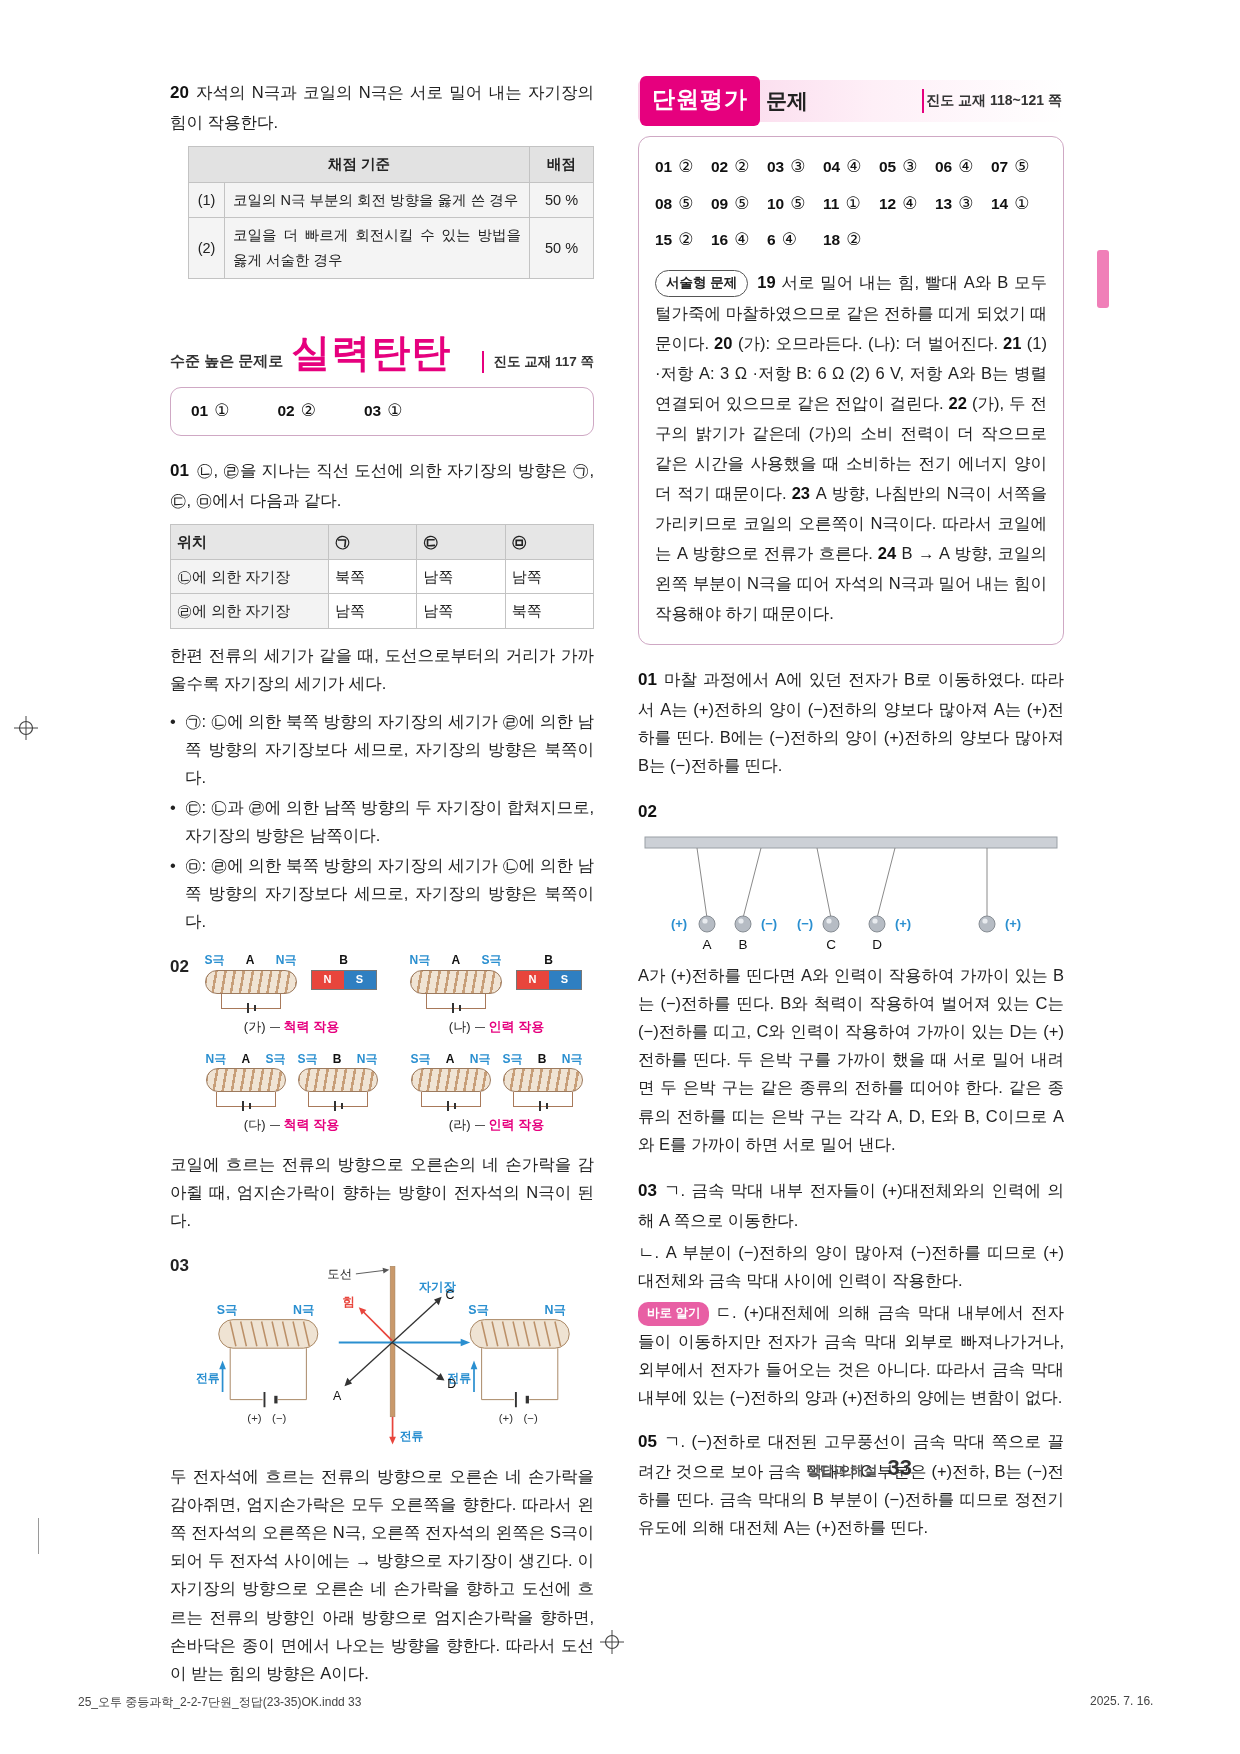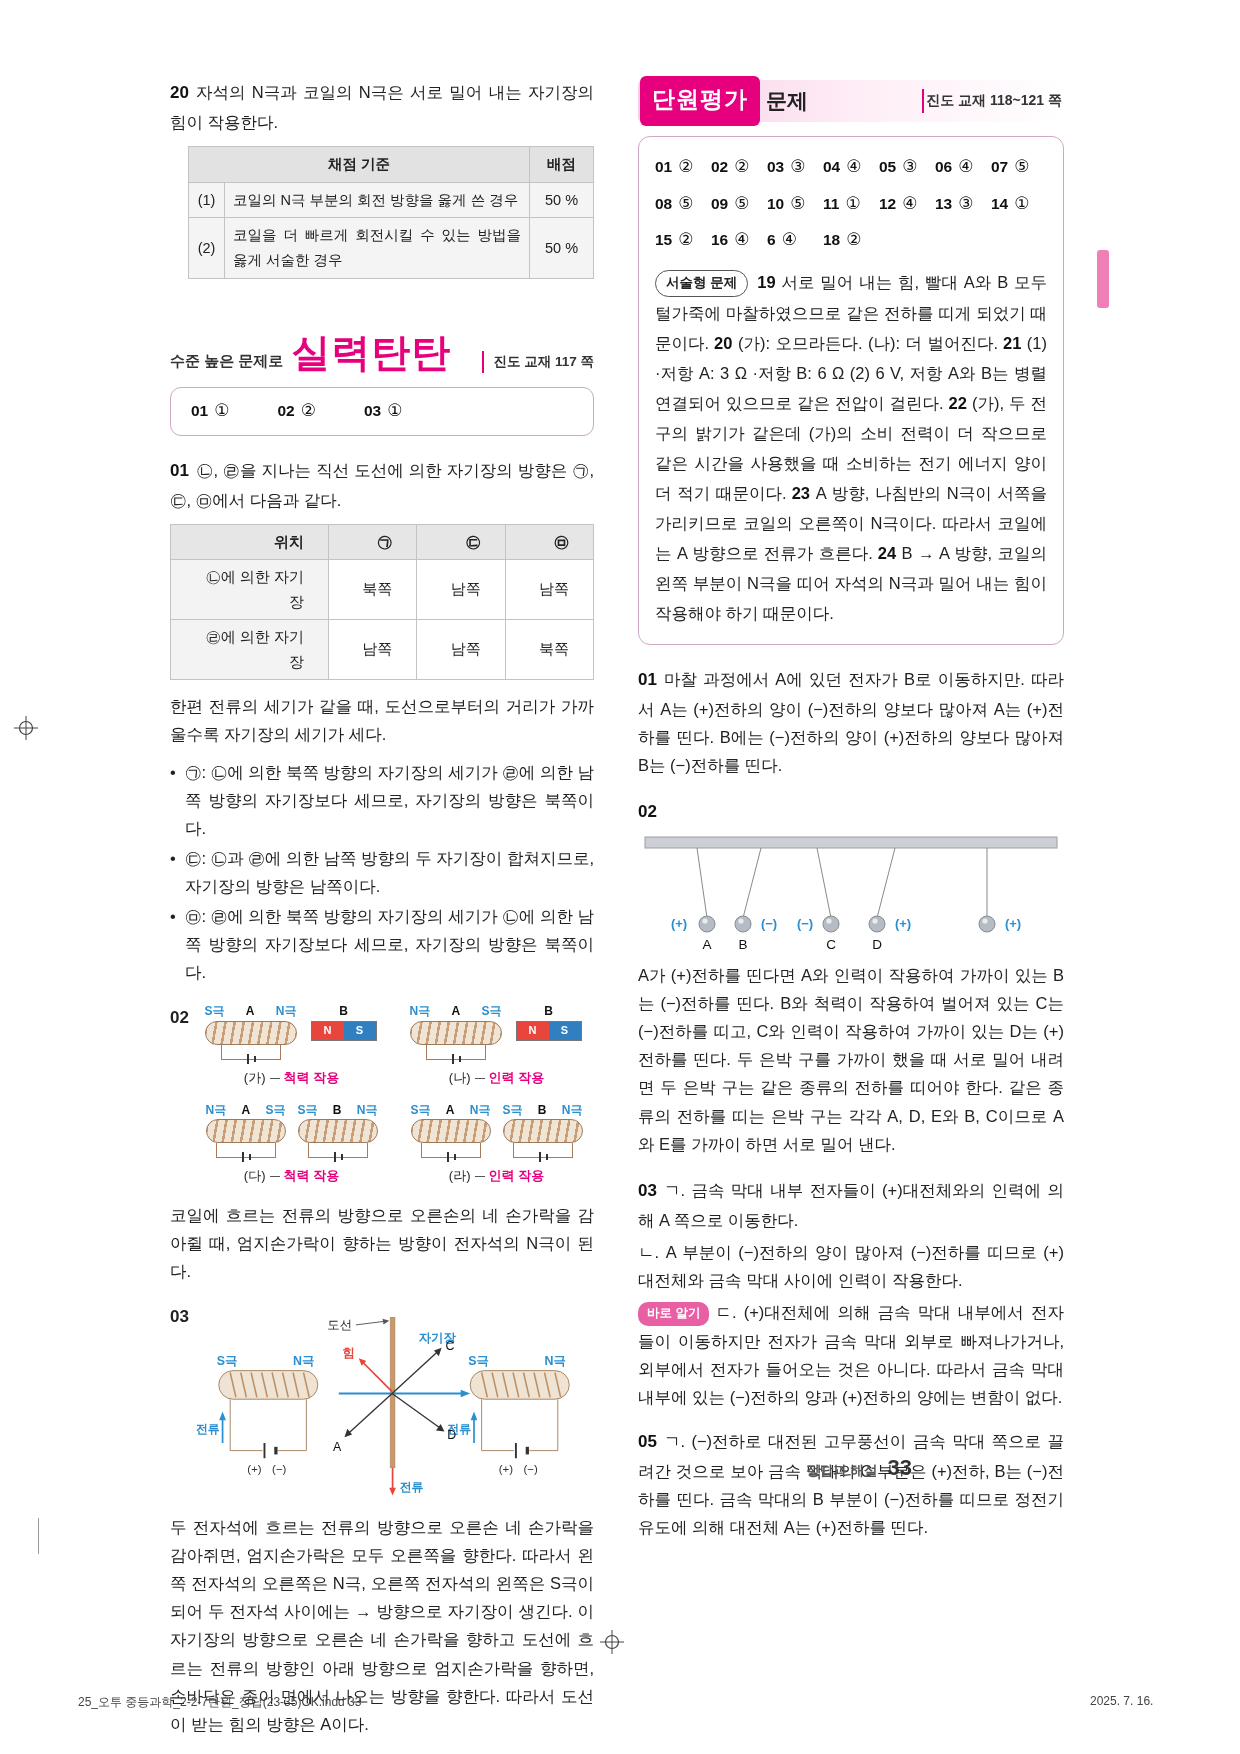"위치" .field-table th, .field-table td { padding: 4px 24px -> 4px 6px; text-align: right -> left }
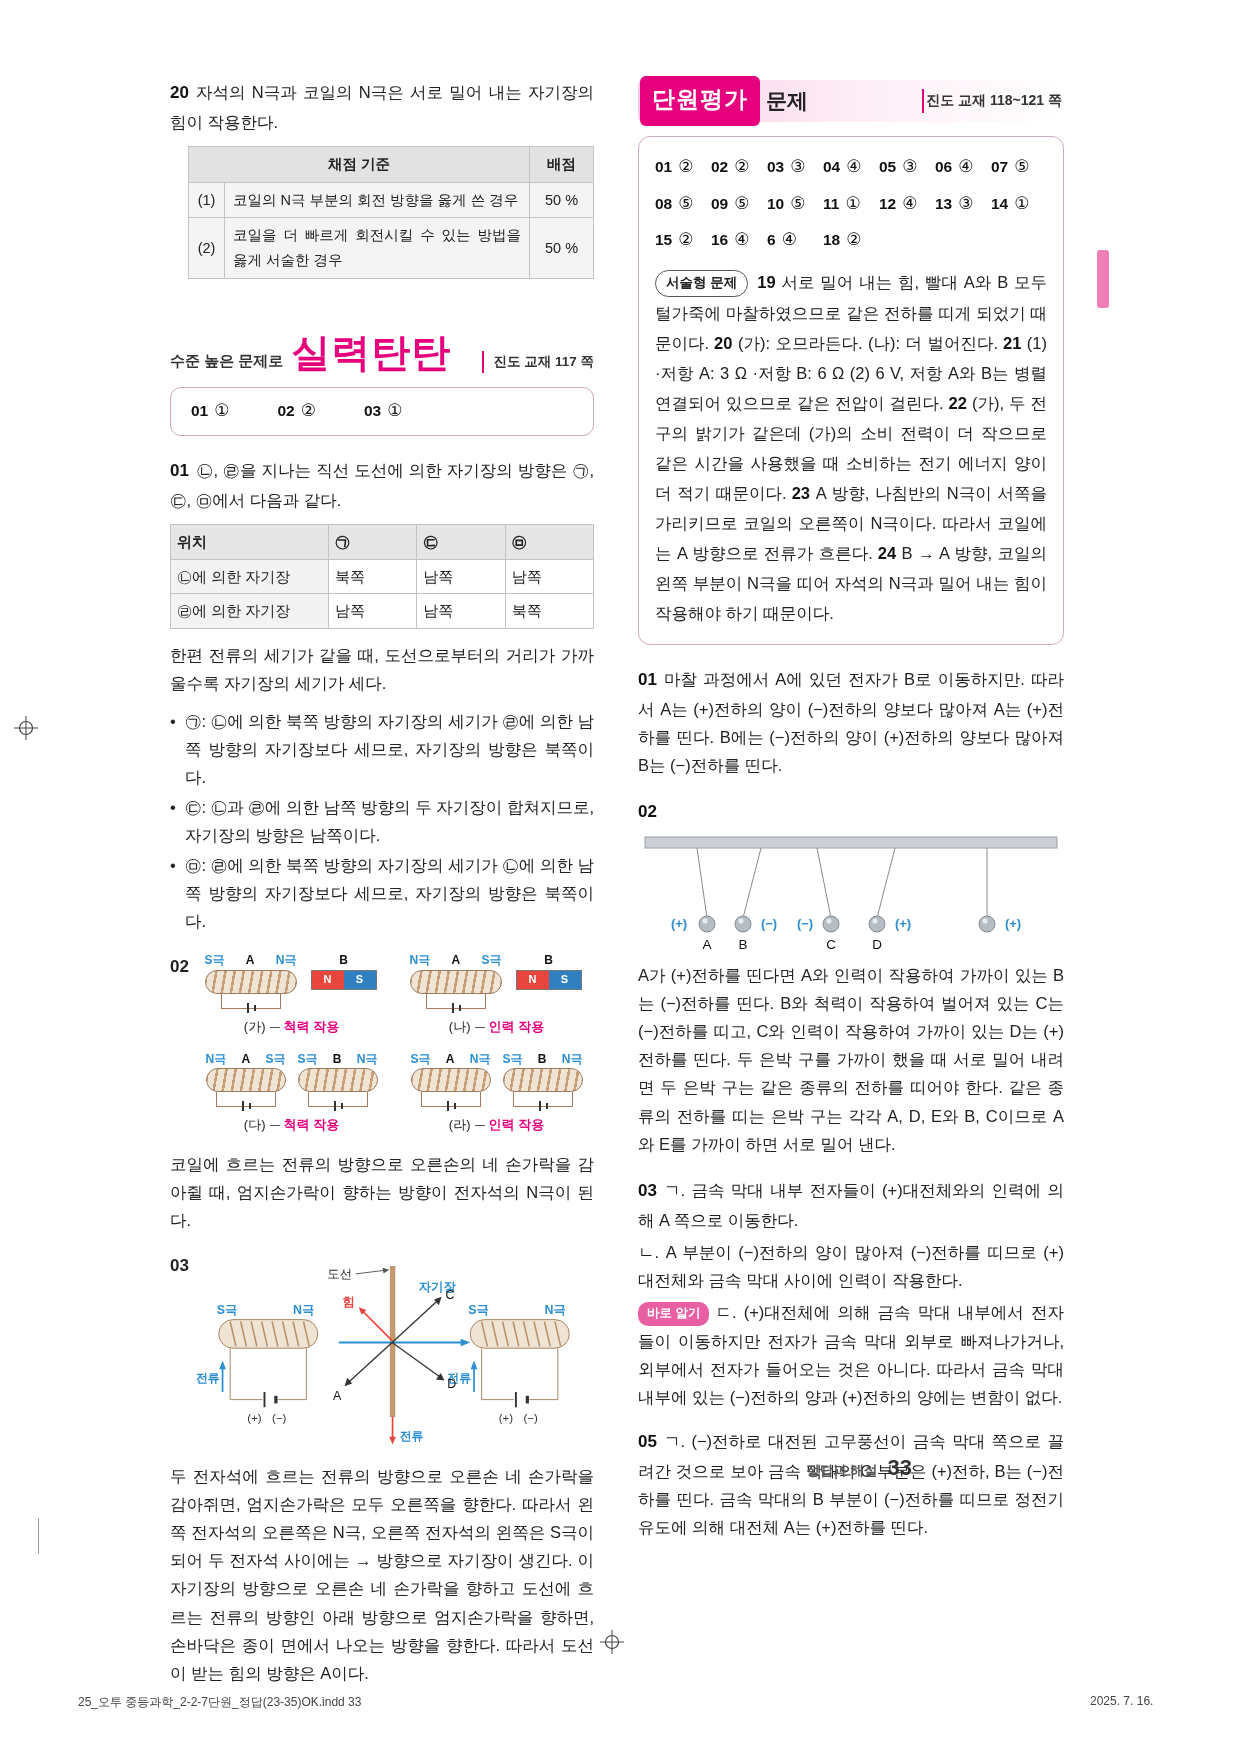"마찰 과정에서 A에 있던 전자가" span { text: 이동하지만 -> 이동하였다 }
